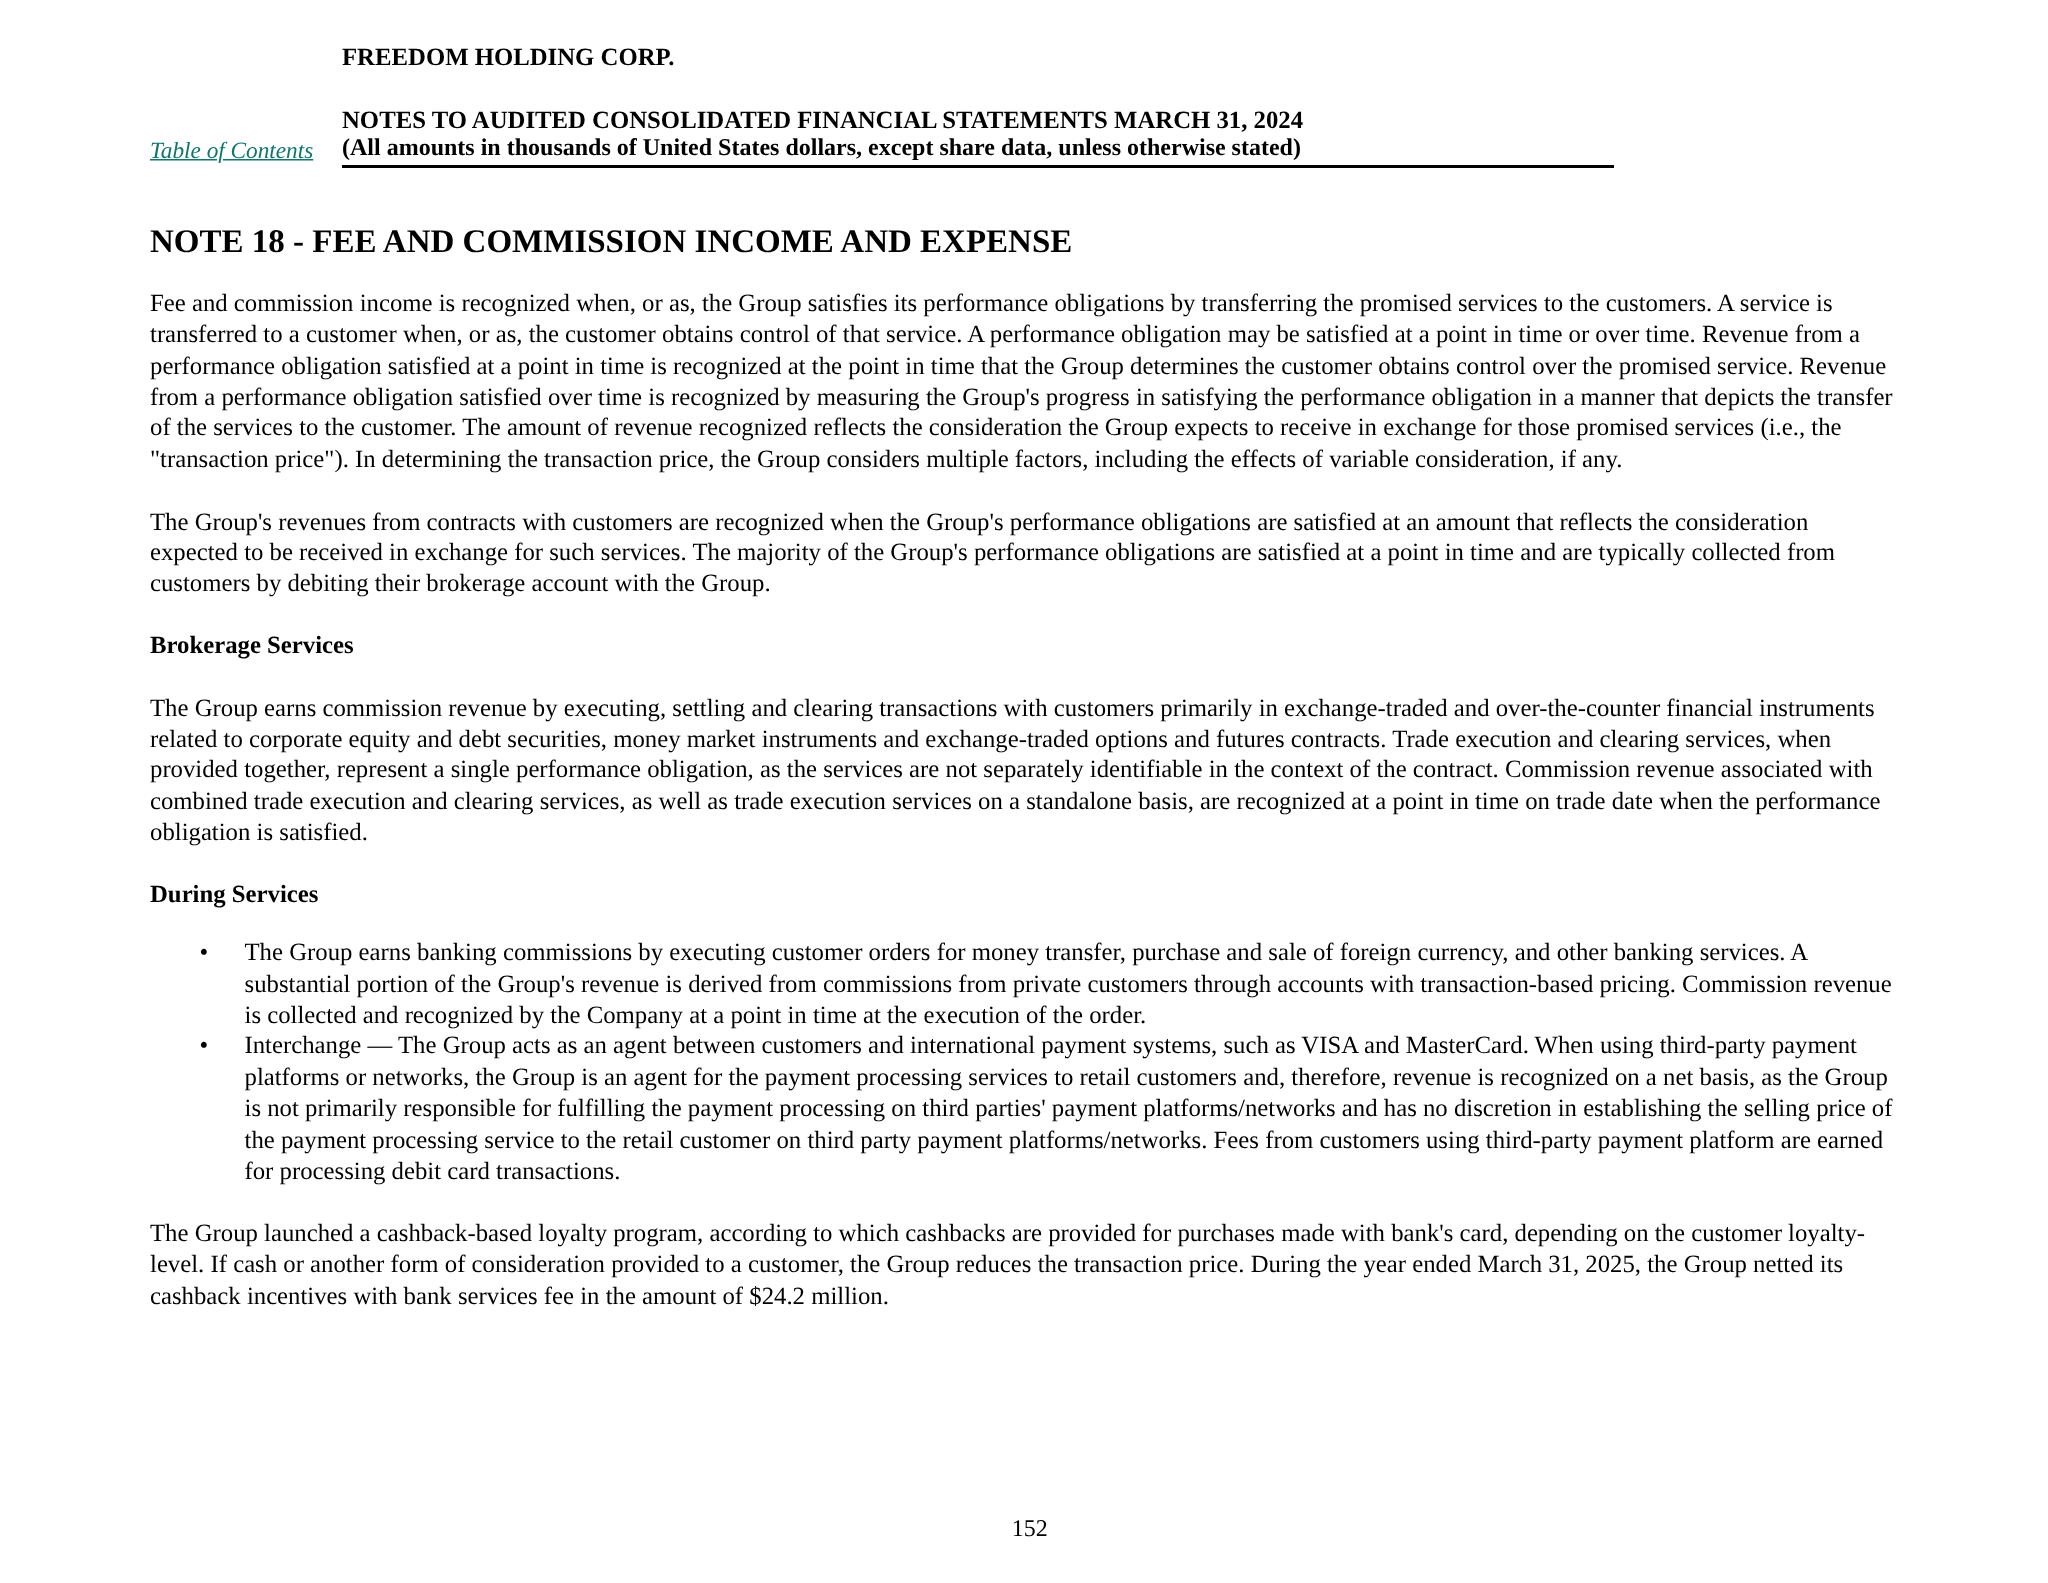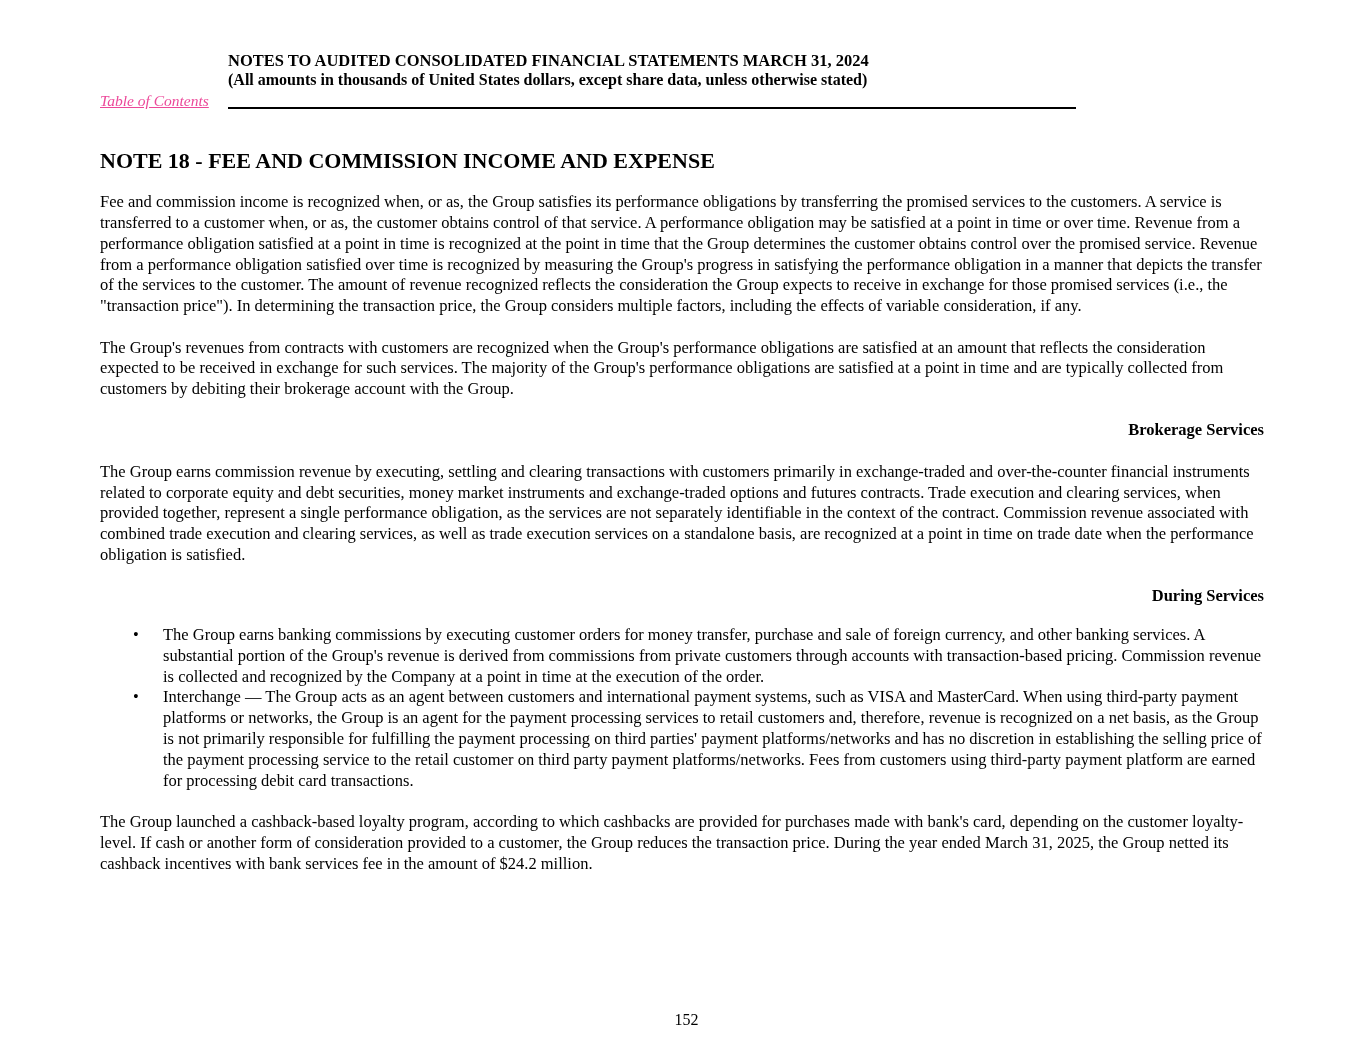"FREEDOM HOLDING CORP." div.header-company { html: none -> <div>FREEDOM HOLDING CORP.</div> }
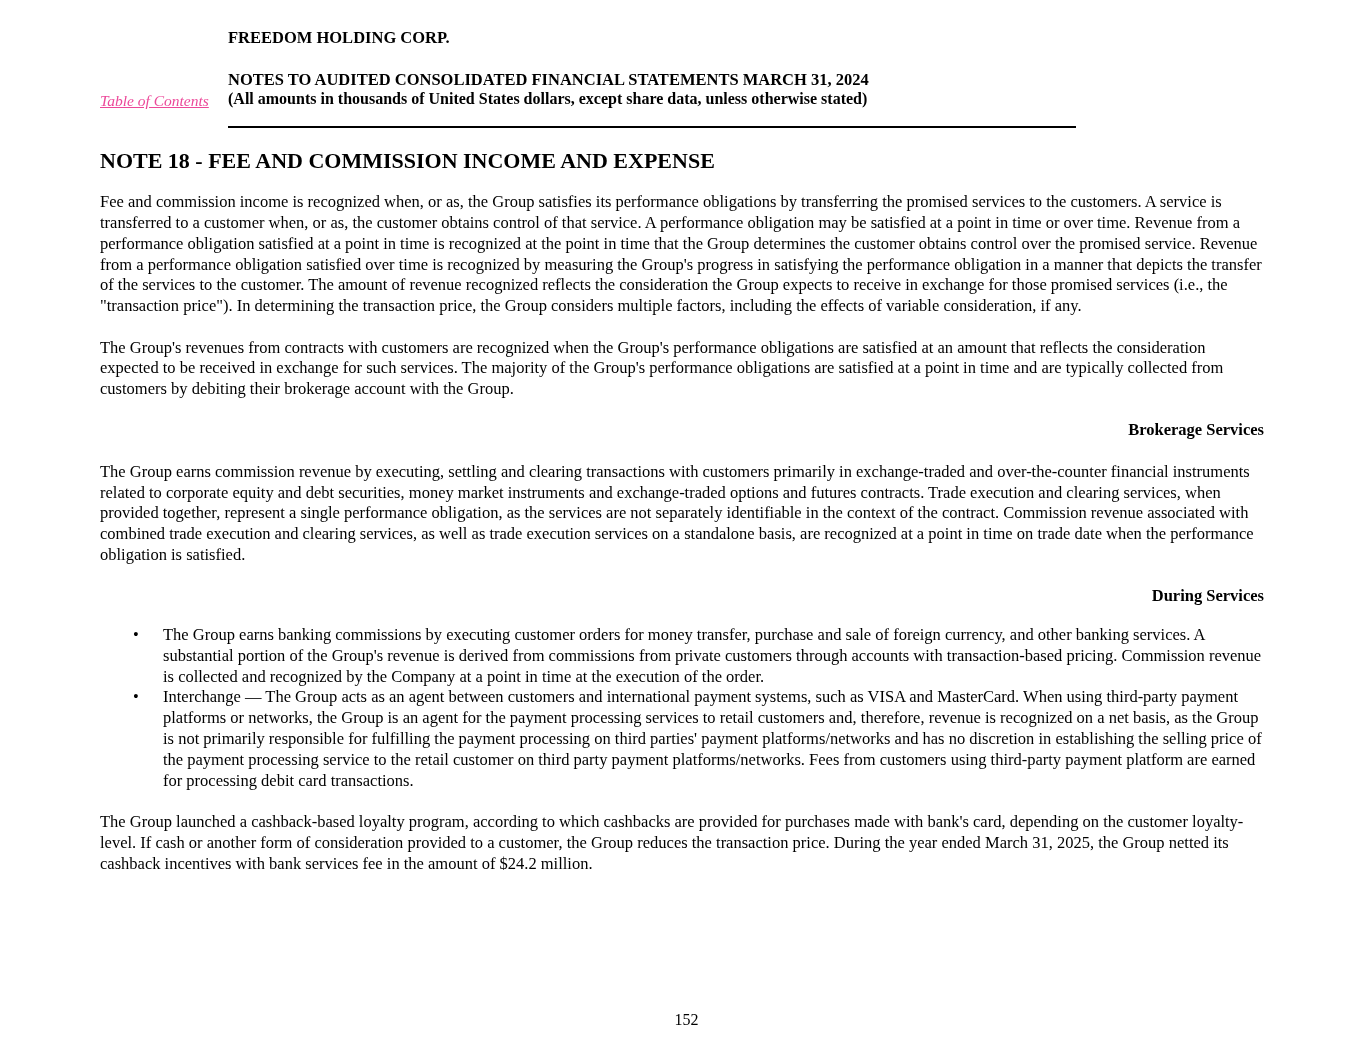"Table of Contents" .toc-link { color: #ec4899 -> #0f766e }
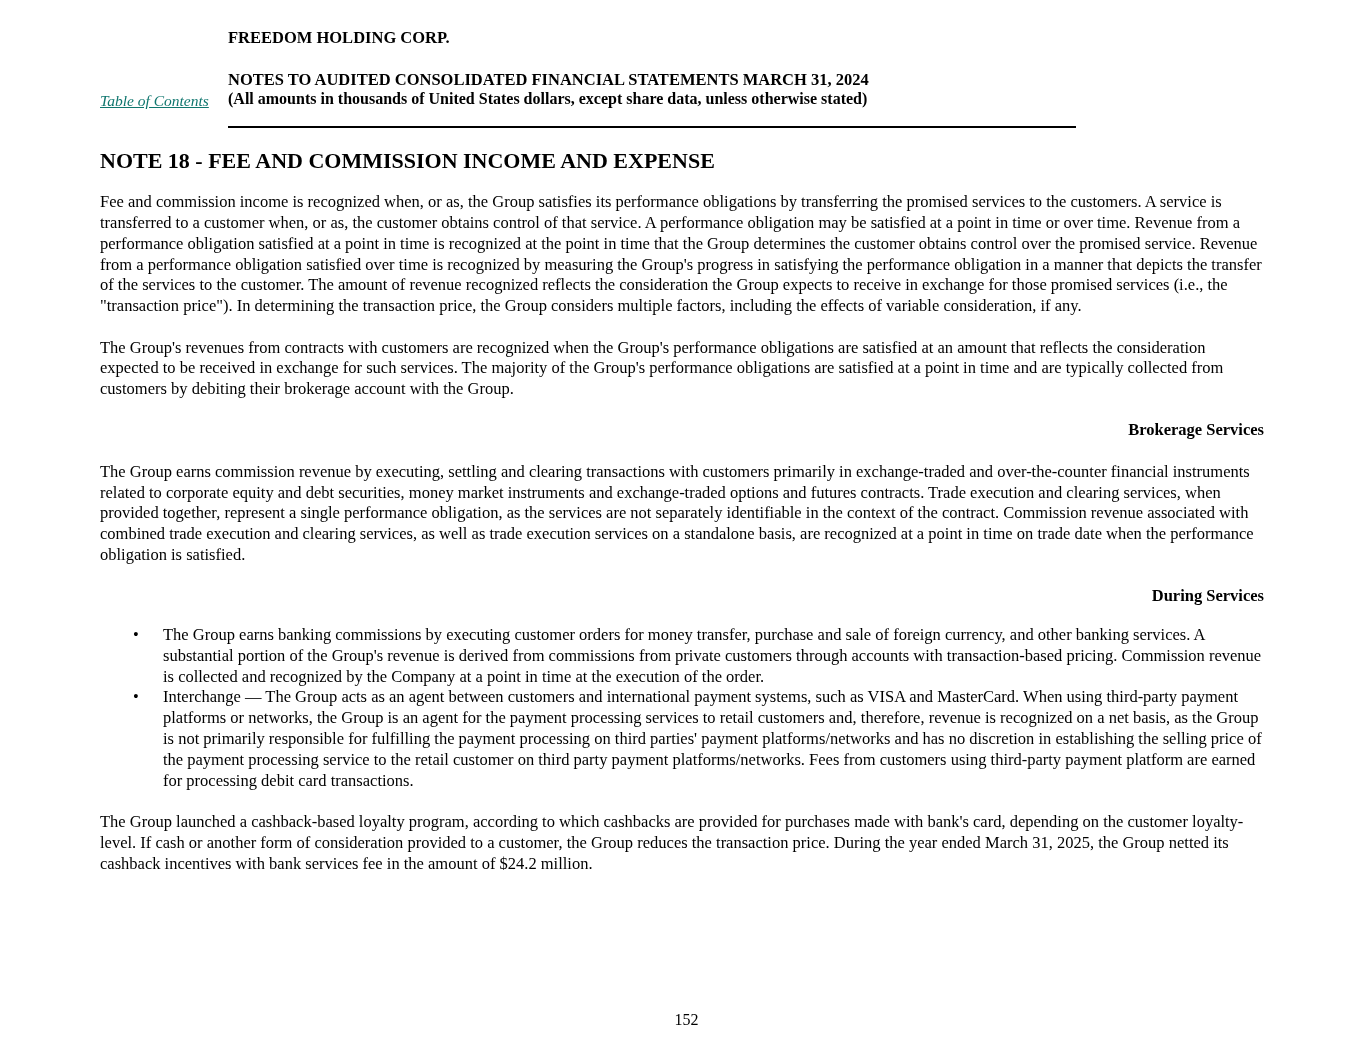"(All amounts in thousands of" .header-subtitle { padding-bottom: 18px -> 2px }
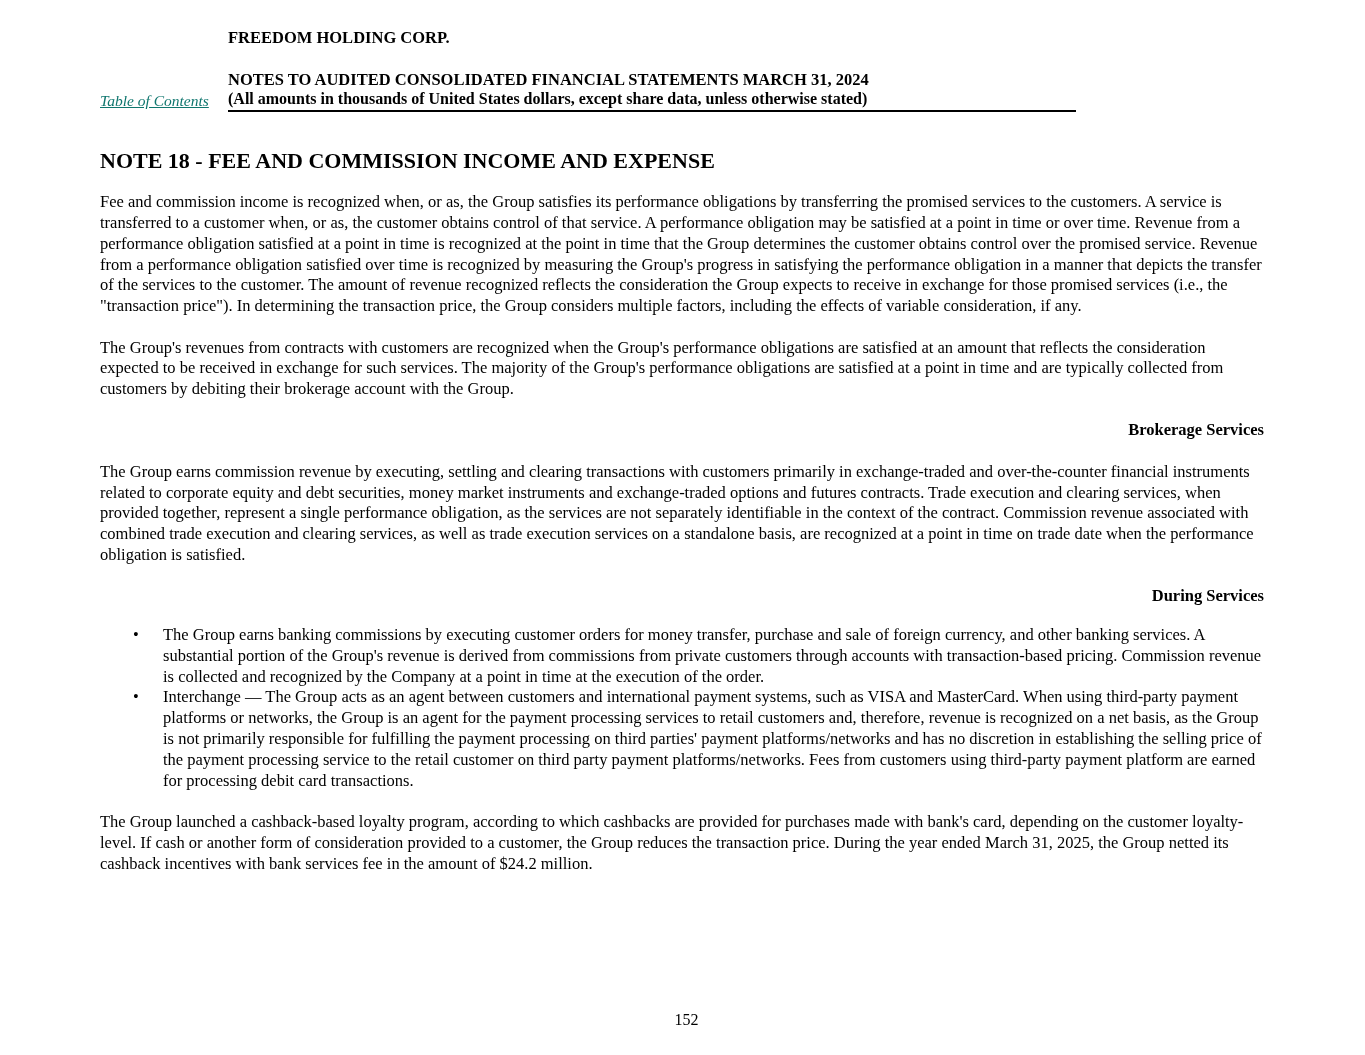"Brokerage Services" .sub-heading { text-align: right -> none }
